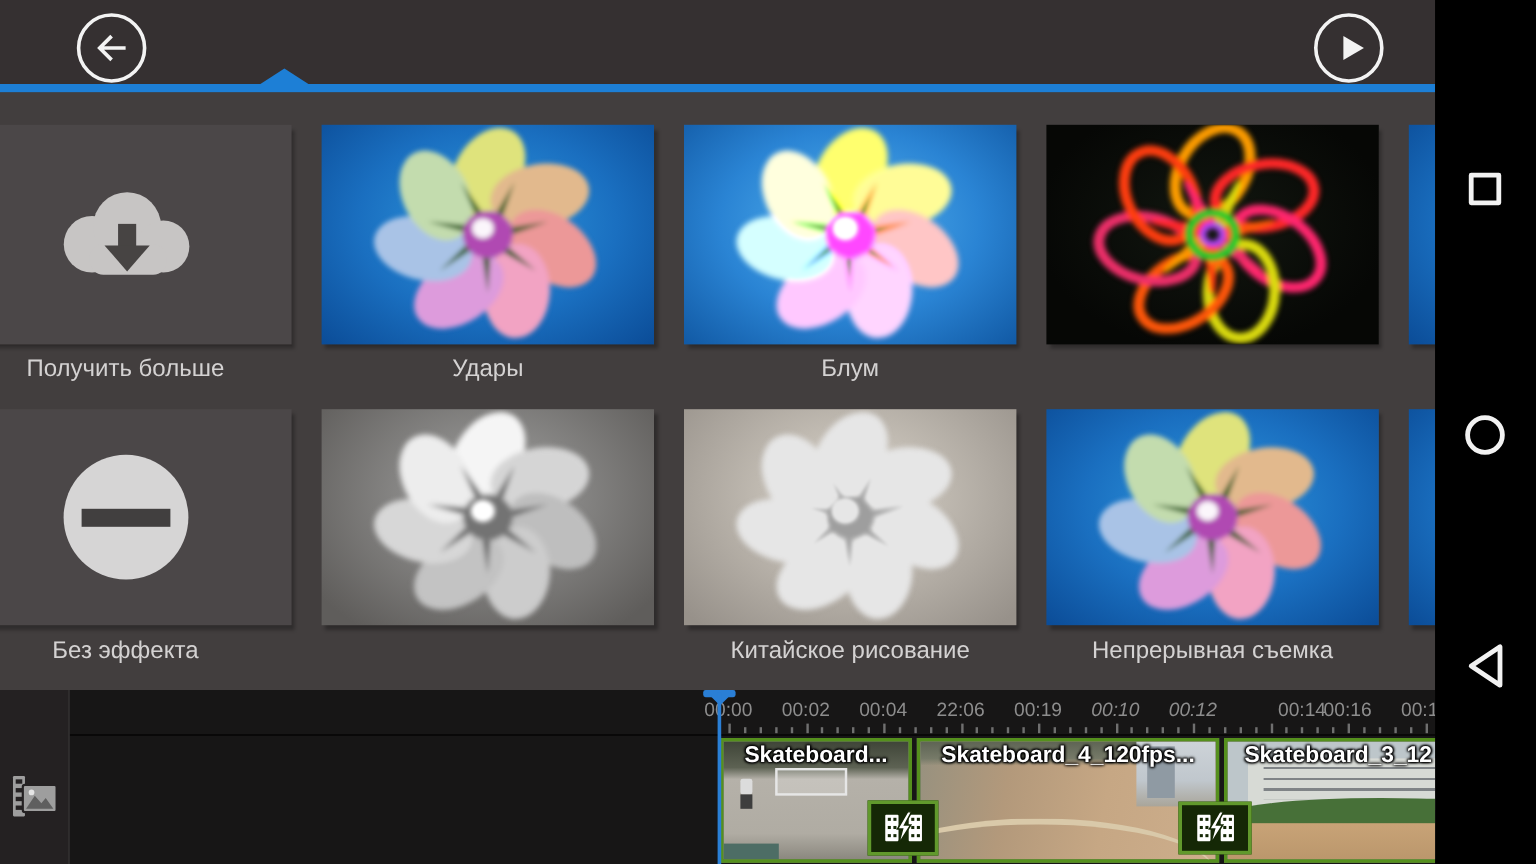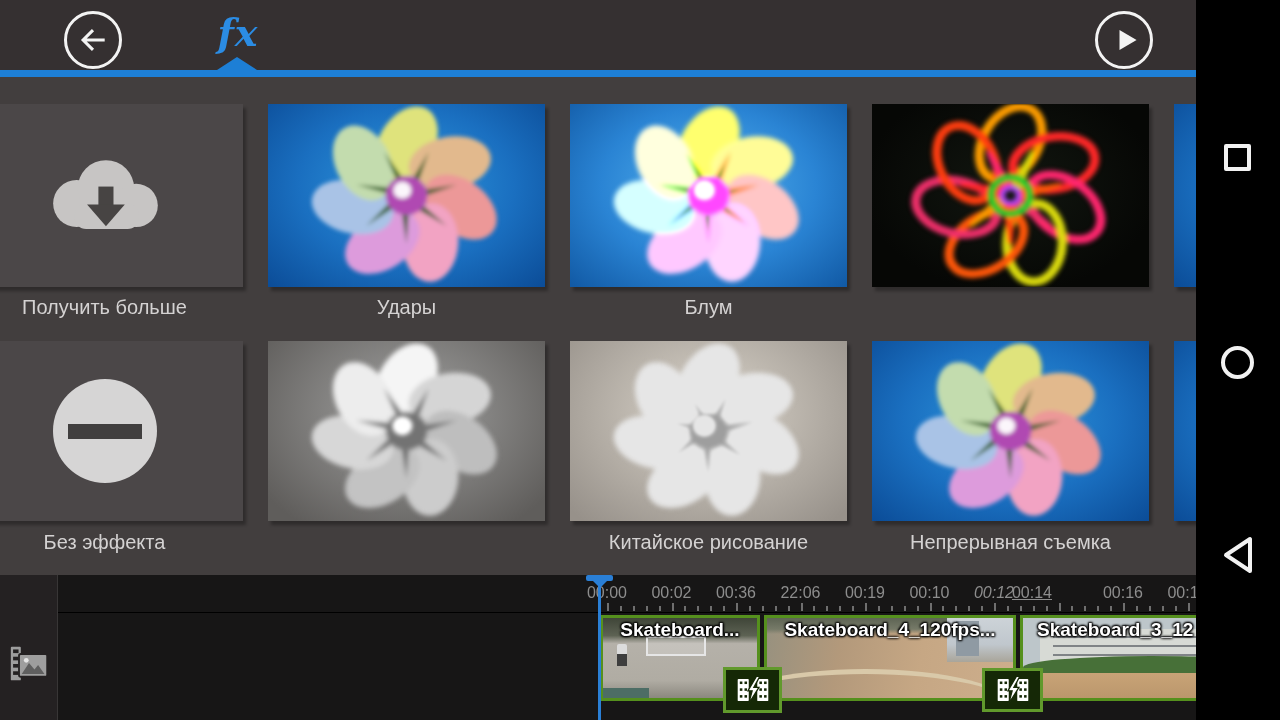"fx" div.fx-tab { html: <div>fx</div> -> none }
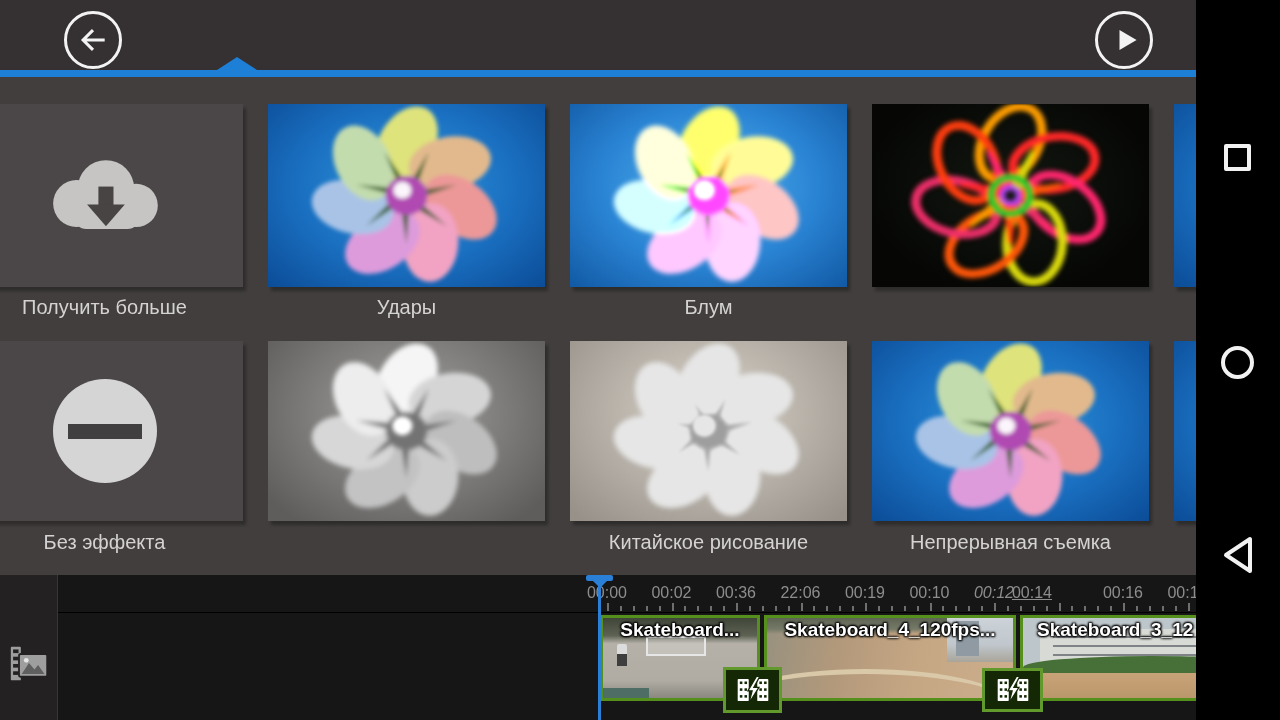"00:36" span.ruler-label { text: 00:36 -> 00:04 }
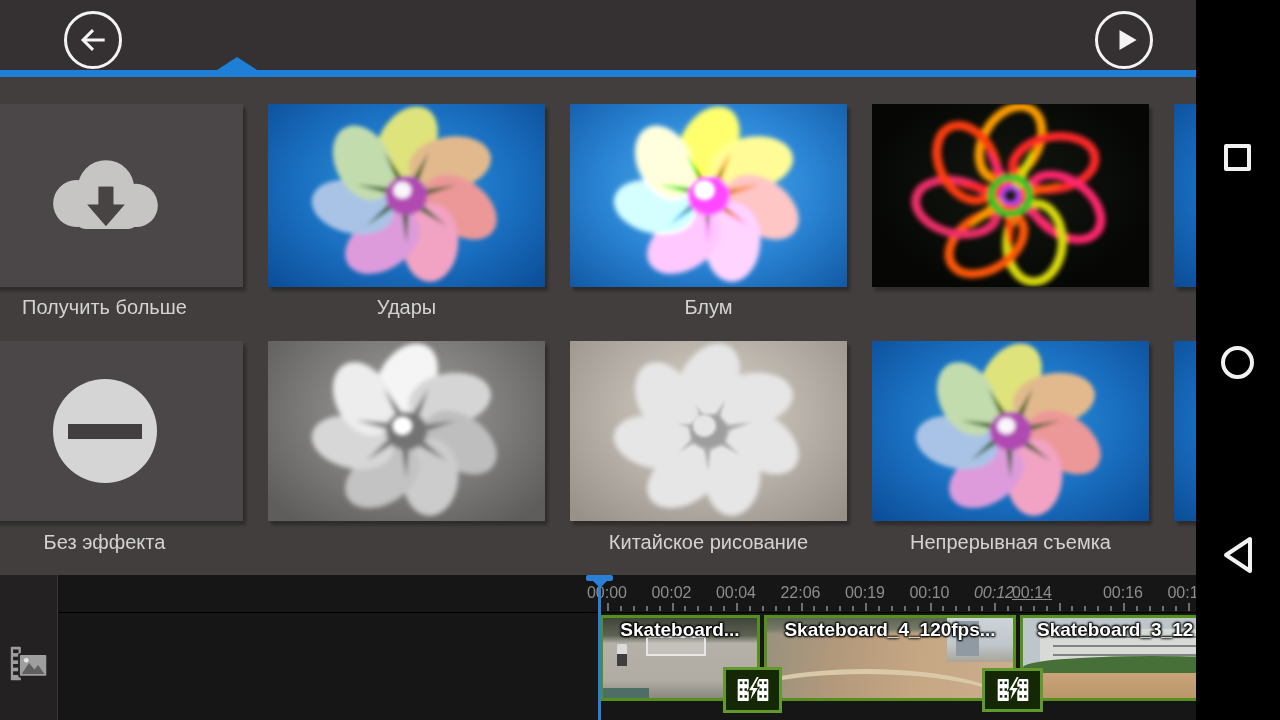"00:10" span.ruler-label { font-style: none -> italic }
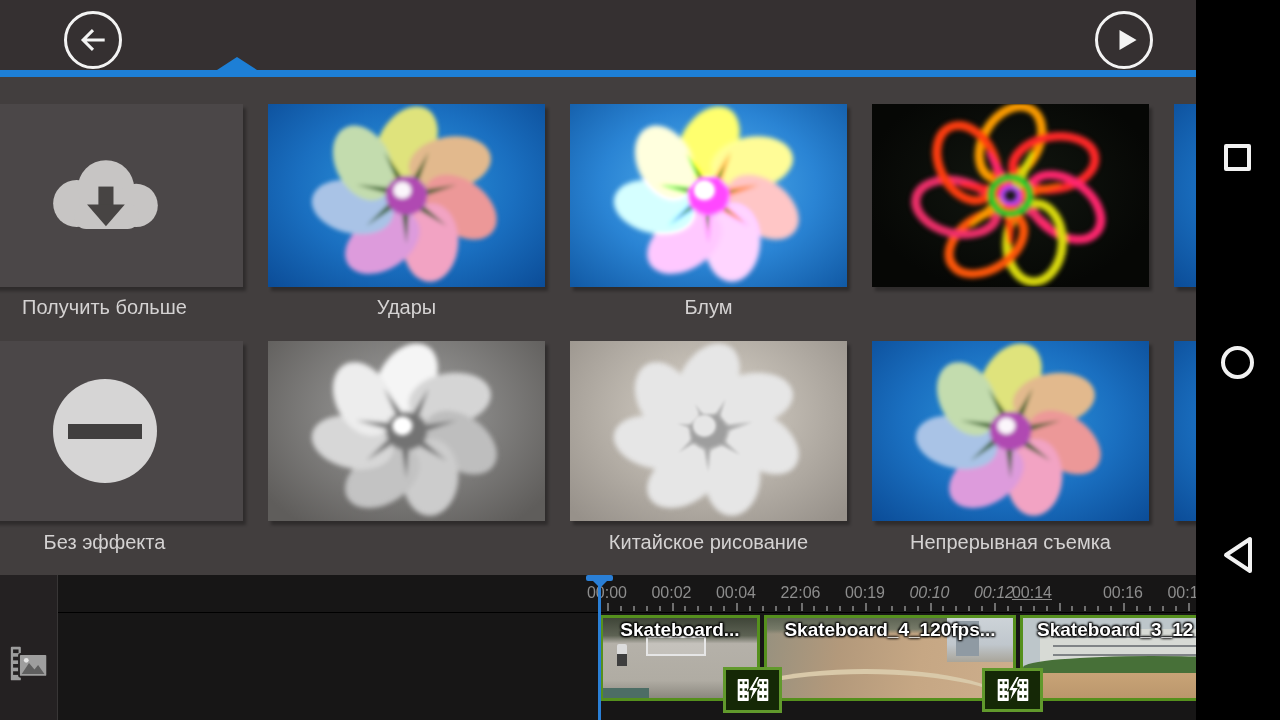"00:14" span.ruler-label { left: 1000px -> 1053px; text-decoration: underline -> none }
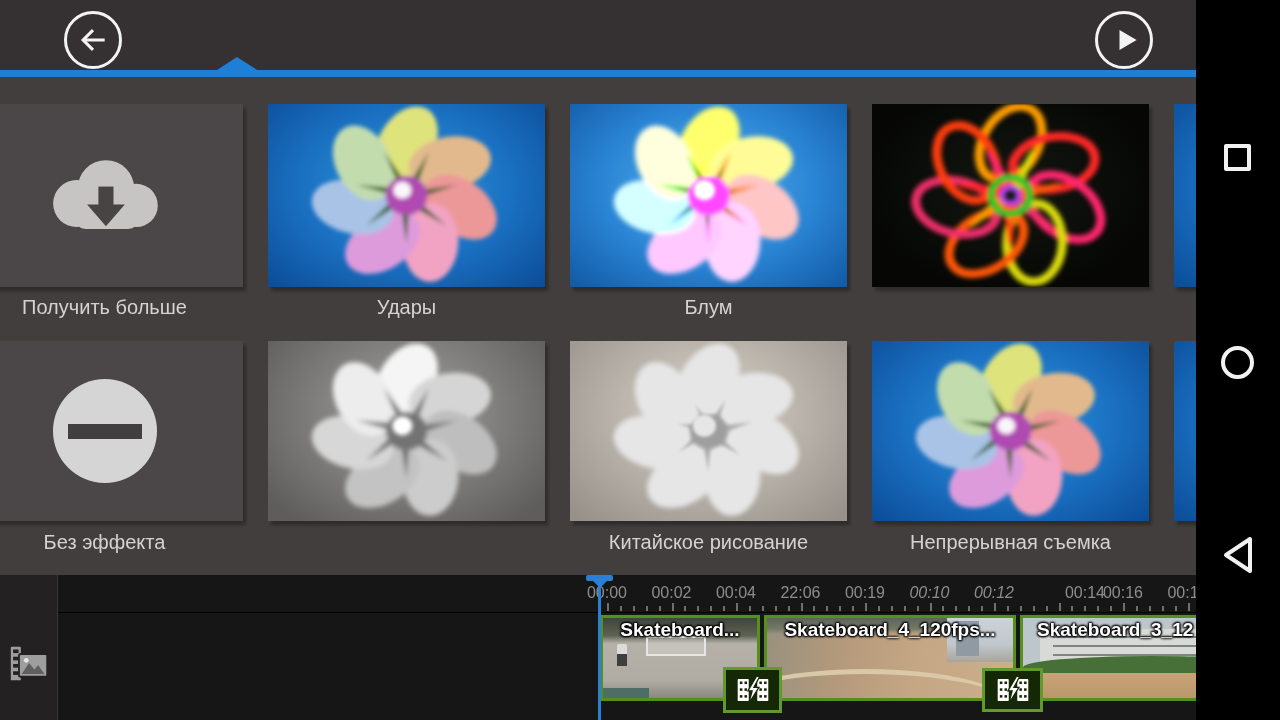"Skateboard..." .clip { height: 86px -> 104px }
